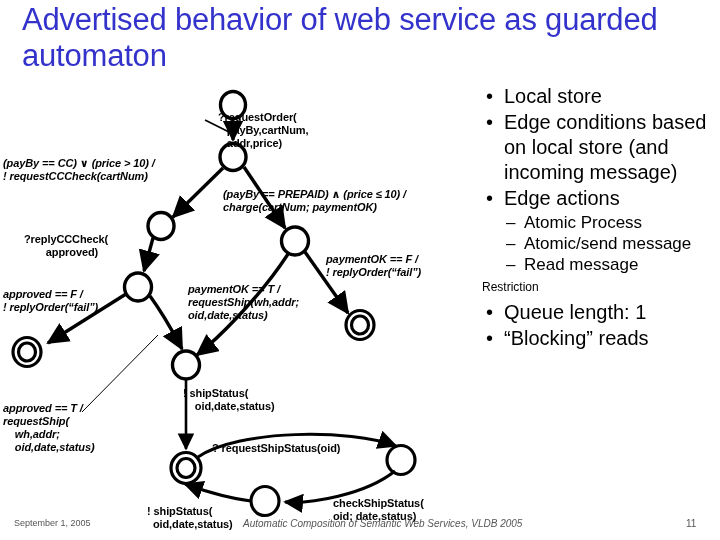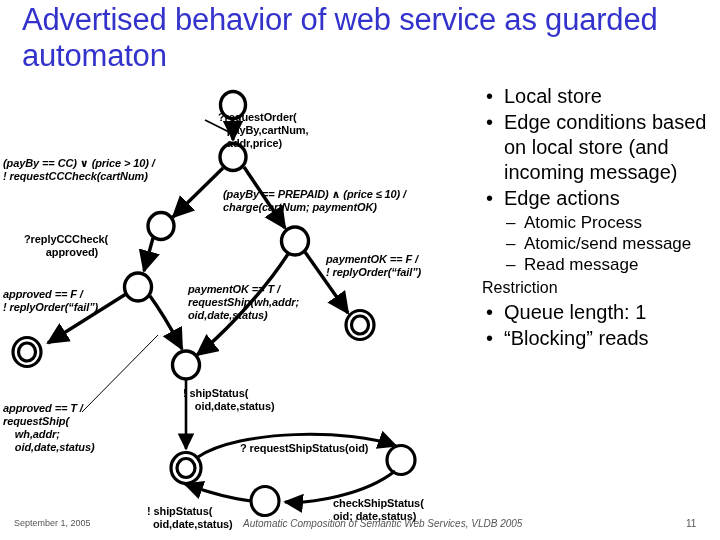"Restriction" .plain { font-size: 16px -> 12px }
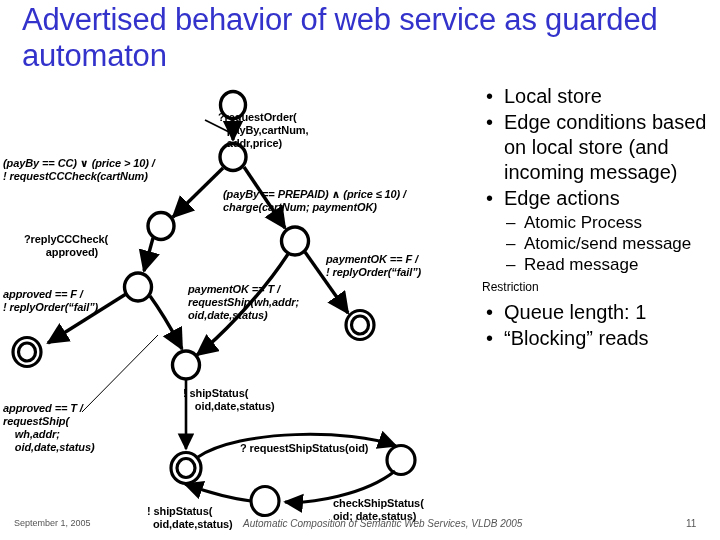"? requestShipStatus(oid)" div.lbl { margin-left: 28px -> none }
